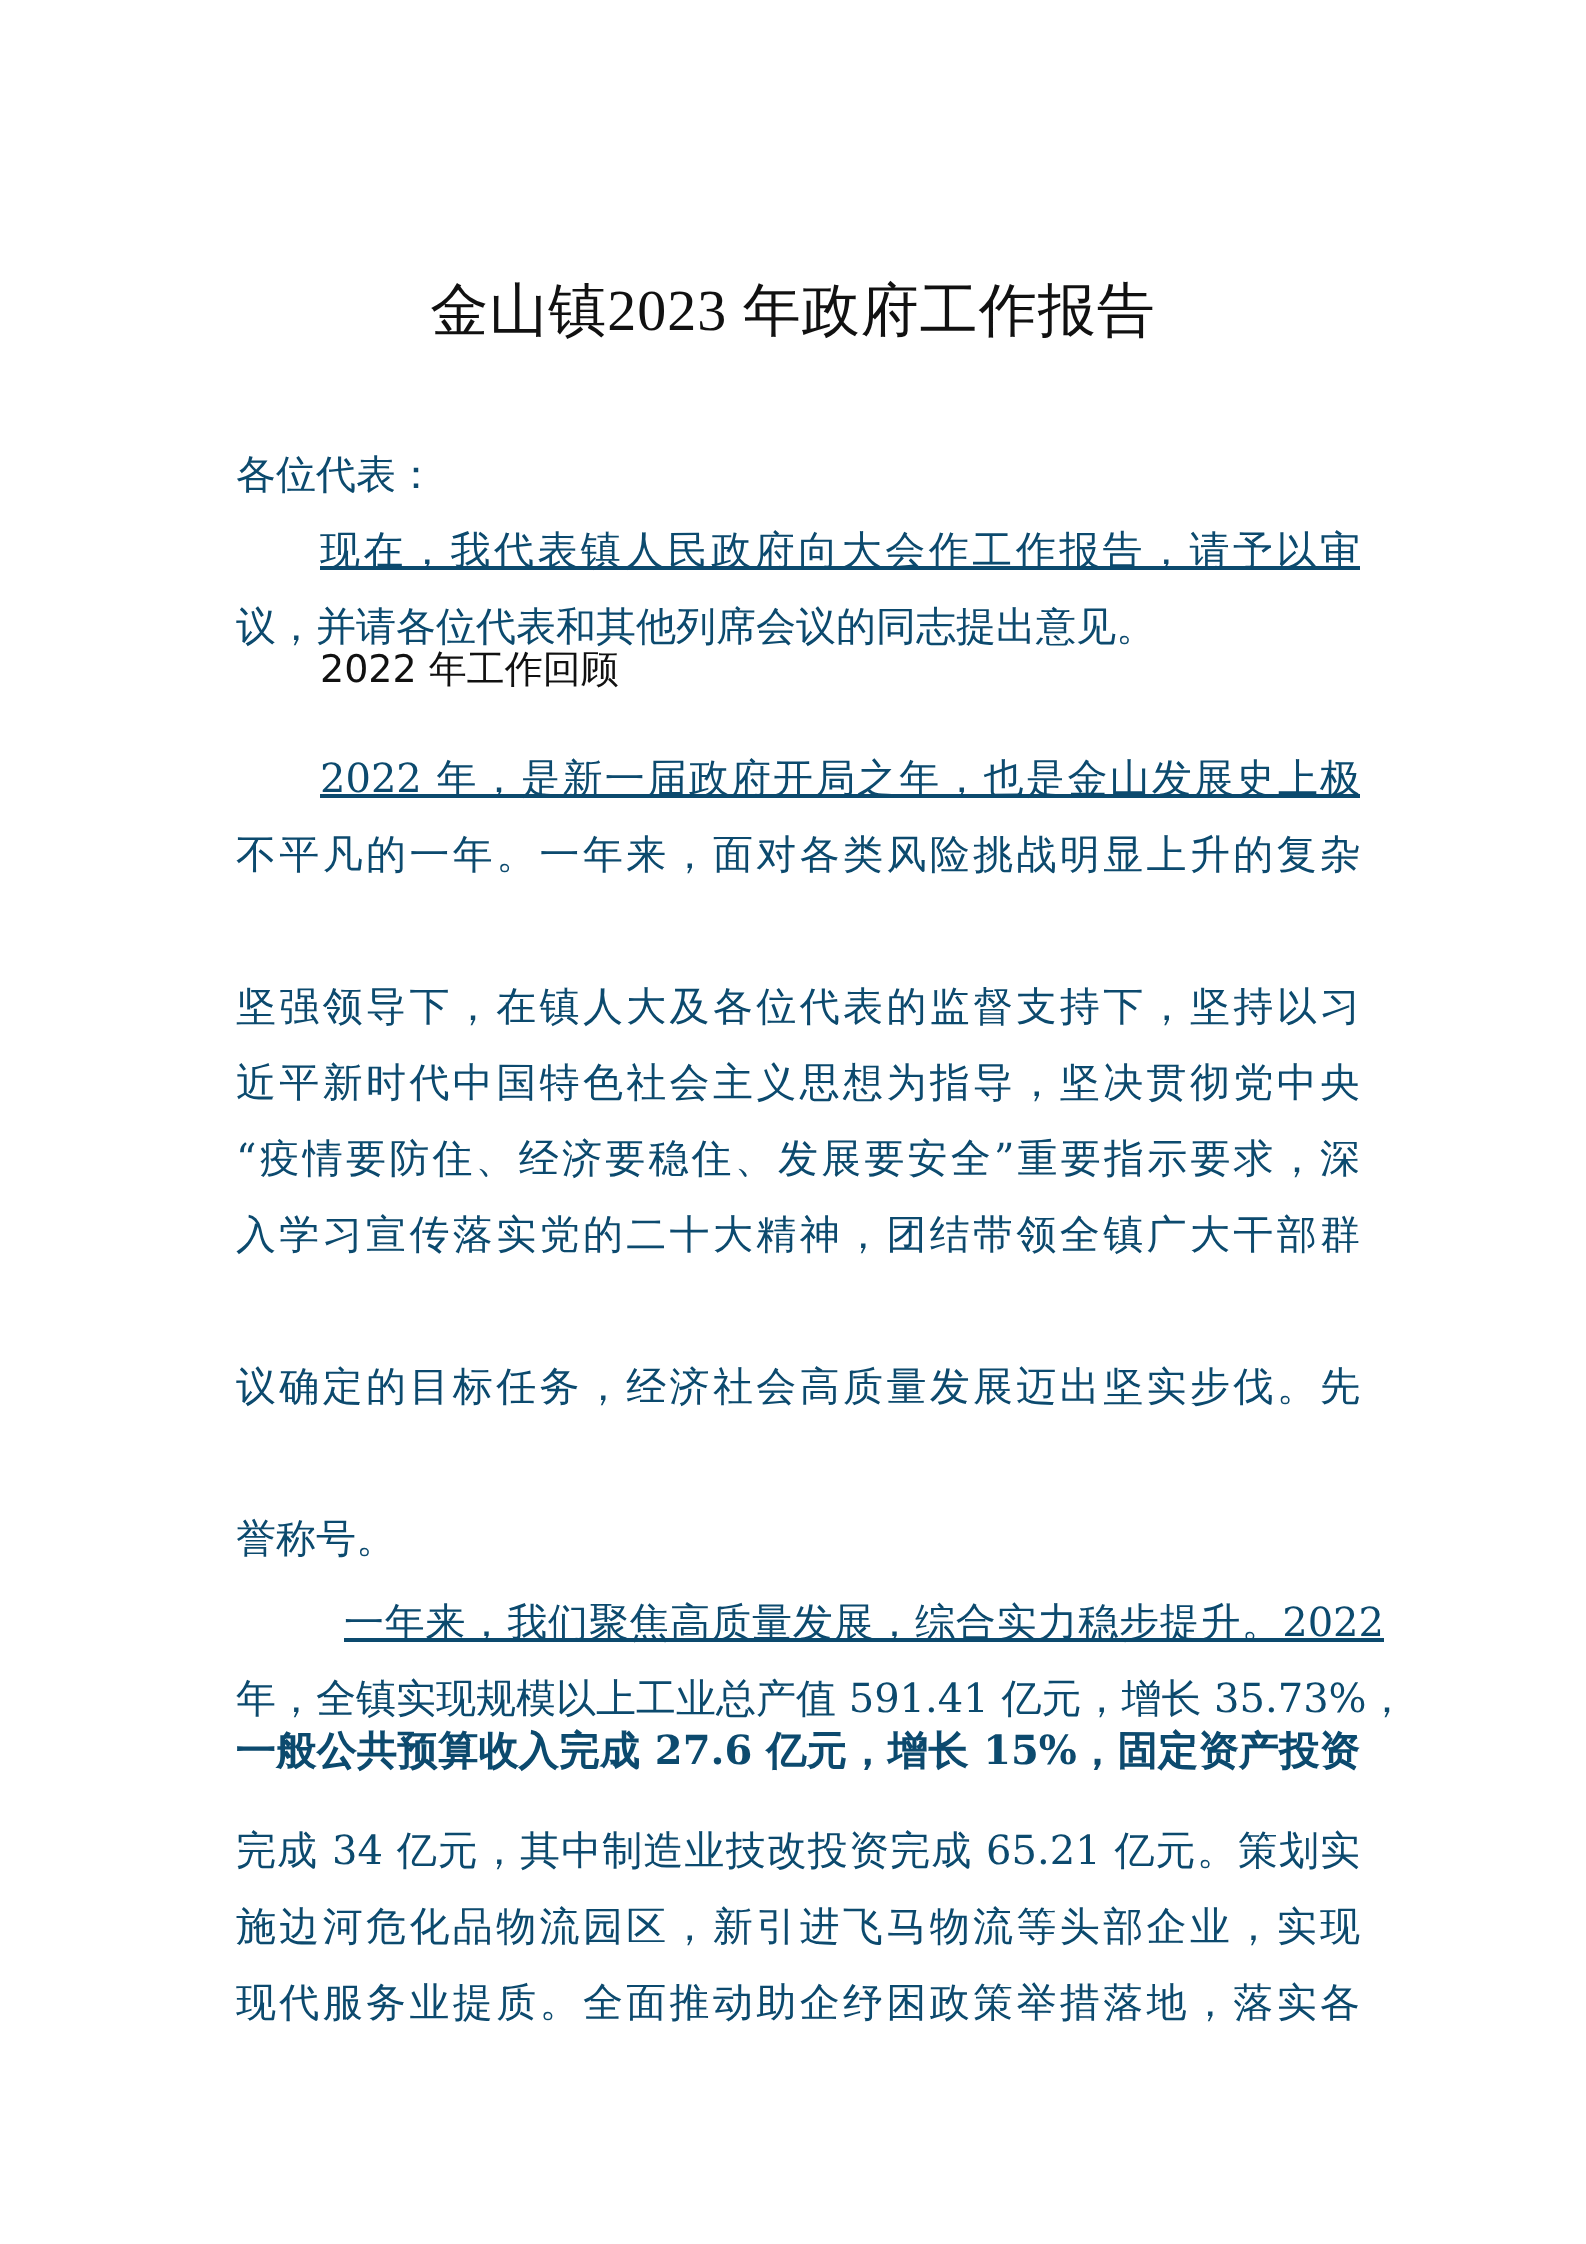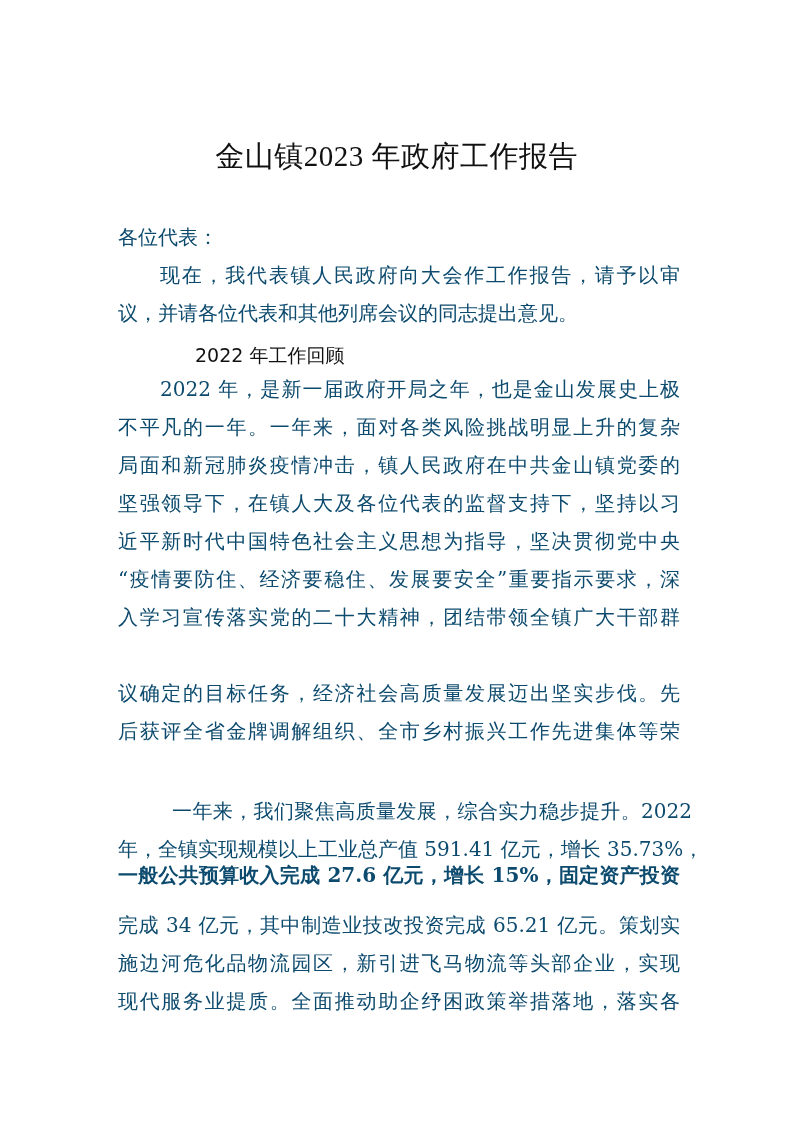"现在，我代表镇人民政府向大会作工作报告，请予以审" .line.indent { text-decoration: none -> underline }
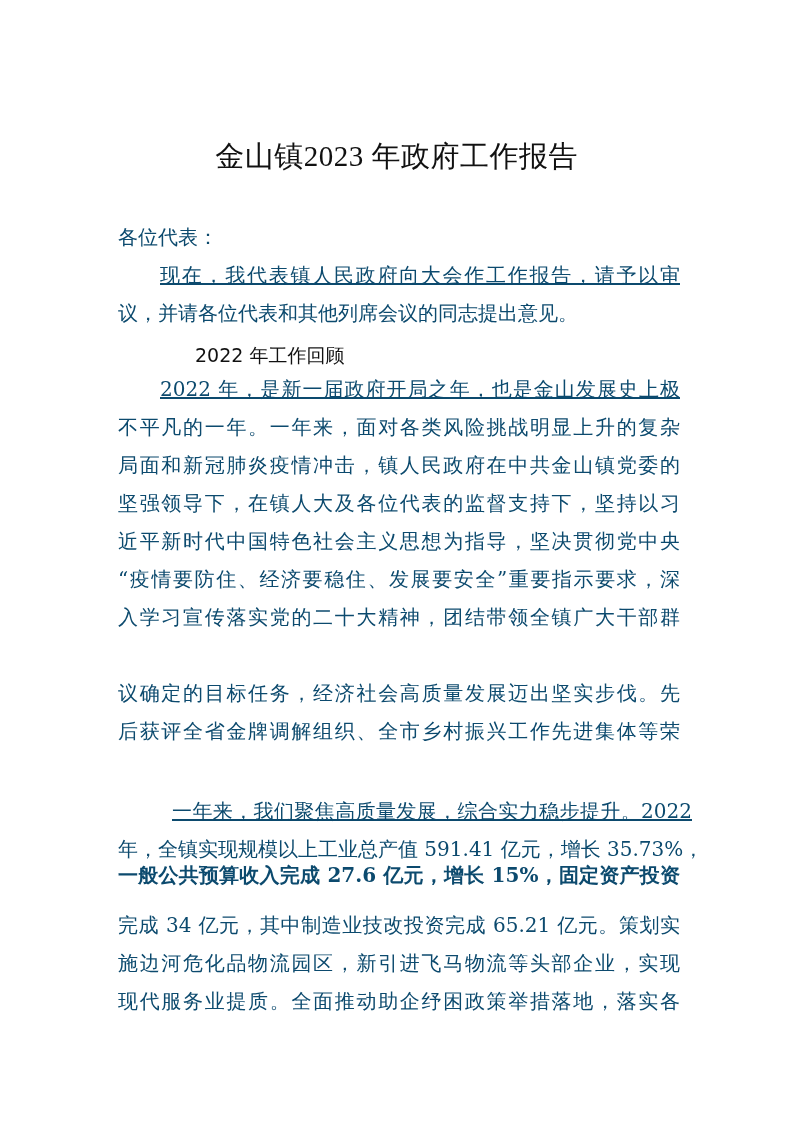"2022 年工作回顾" div.heading { margin-left: 35px -> none; top: 340px -> 320px }
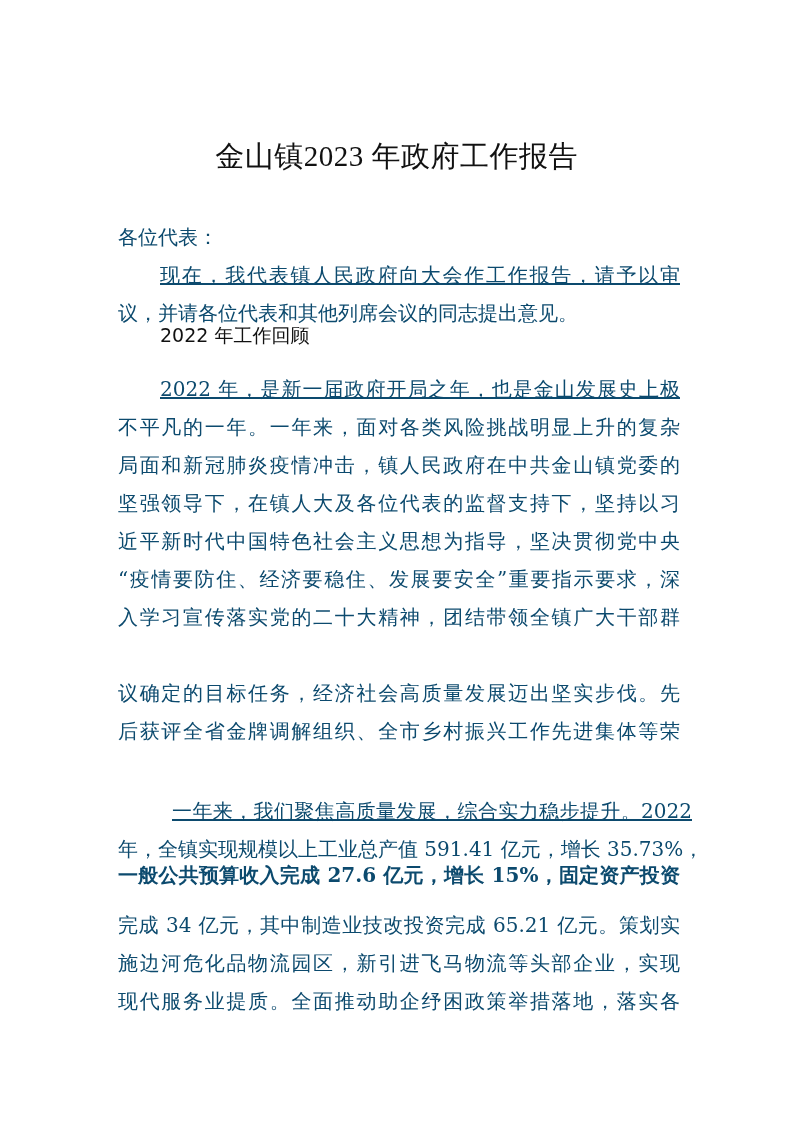"局面和新冠肺炎疫情冲击，镇人民政府在中共金山镇党委的" div.line { html: <div>局面和新冠肺炎疫情冲击，镇人民政府在中共金山镇党委的</div> -> none }
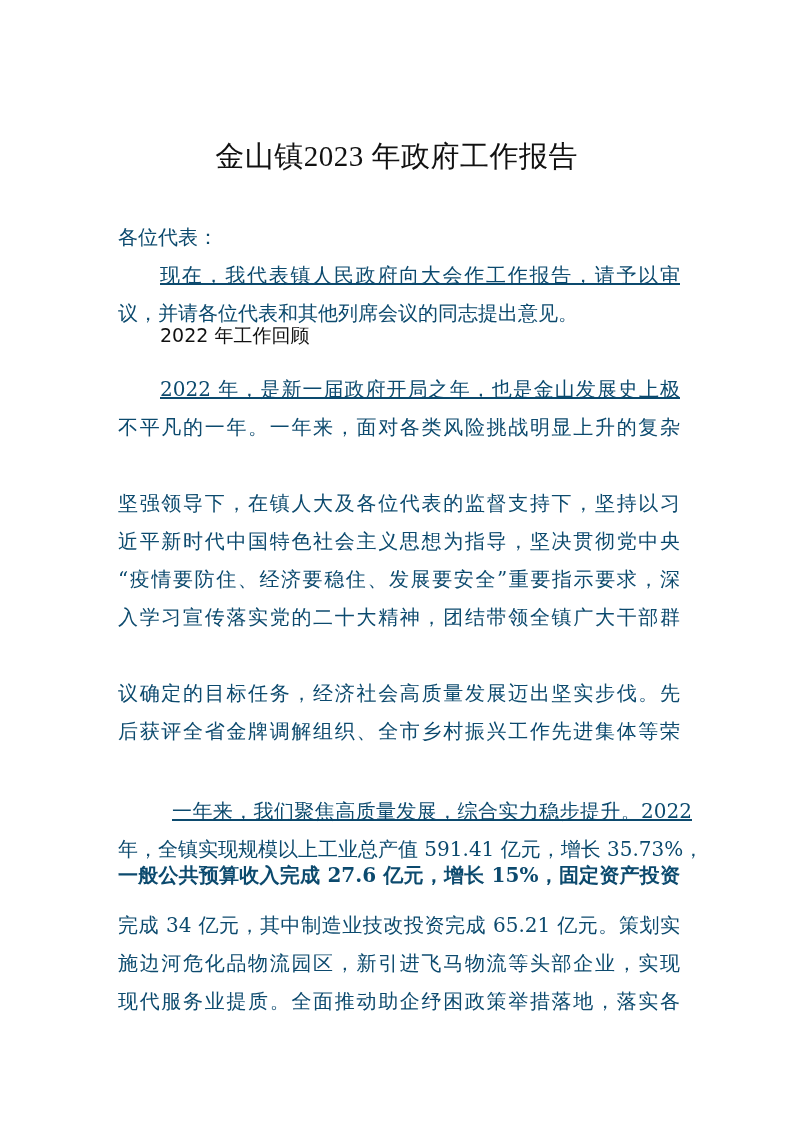"后获评全省金牌调解组织、全市乡村振兴工作先进集体等荣" div.line { html: <div>后获评全省金牌调解组织、全市乡村振兴工作先进集体等荣</div> -> none }
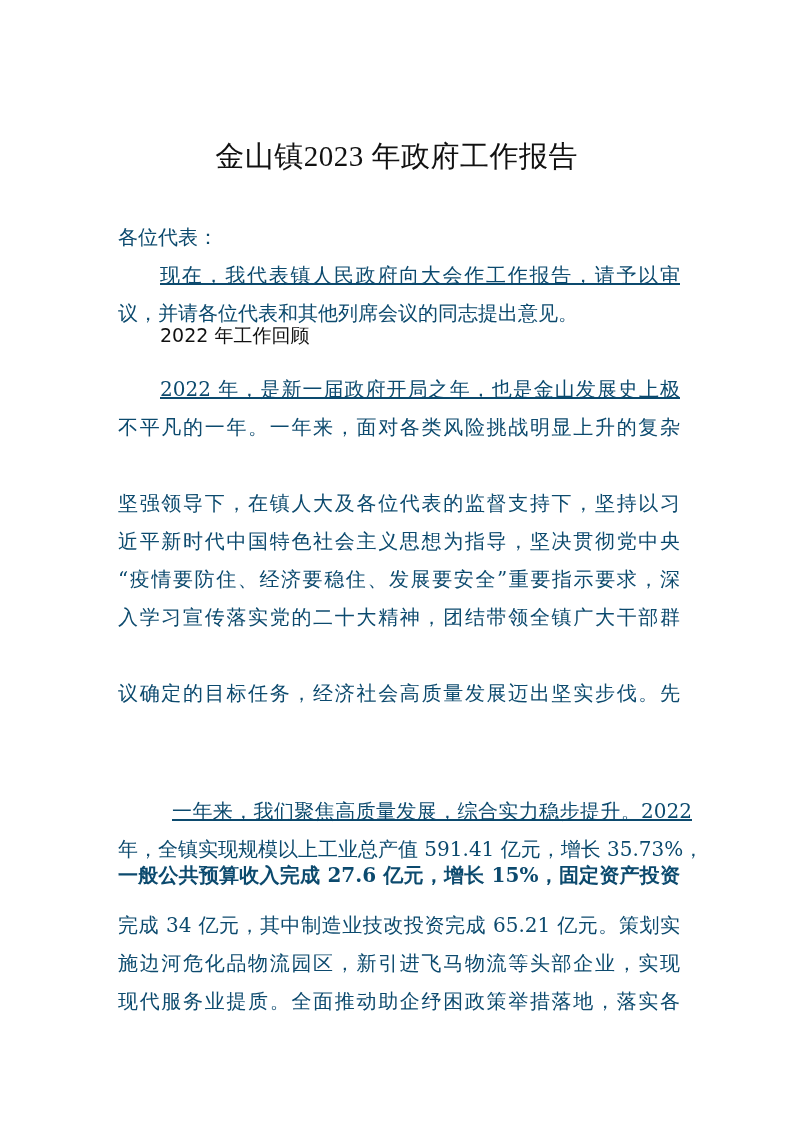"誉称号。" div.line { html: none -> <div>誉称号。</div> }
